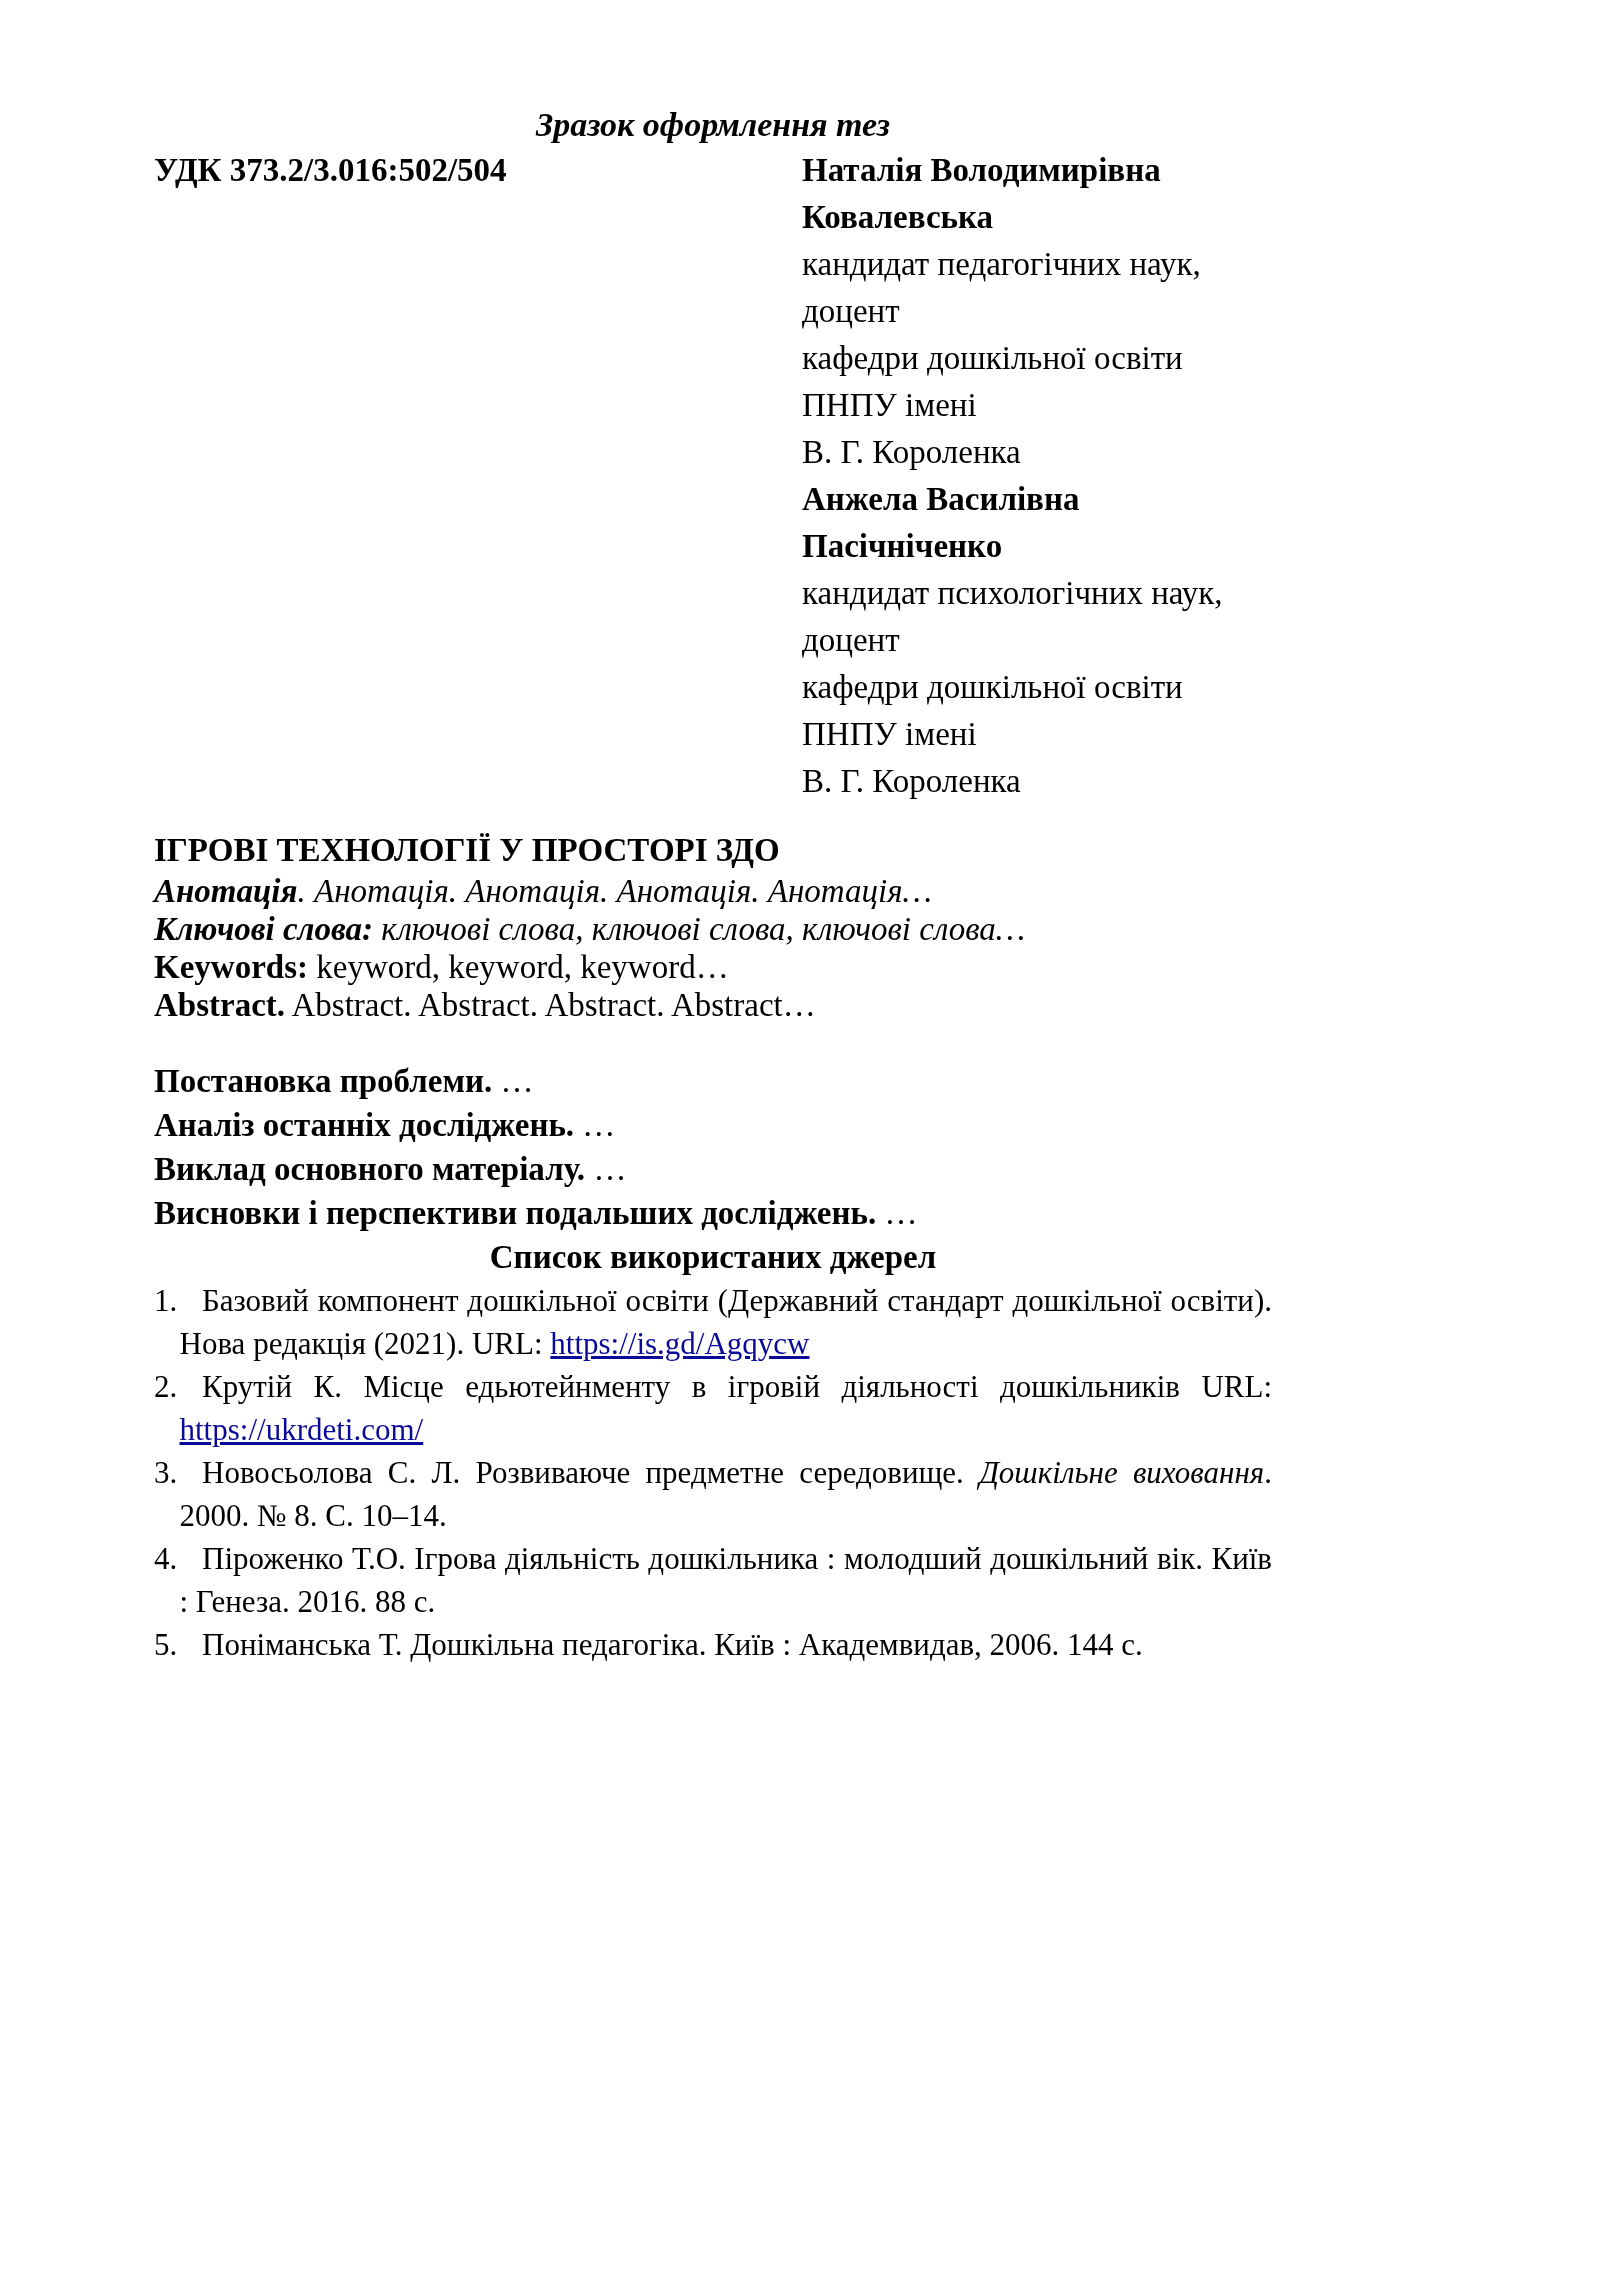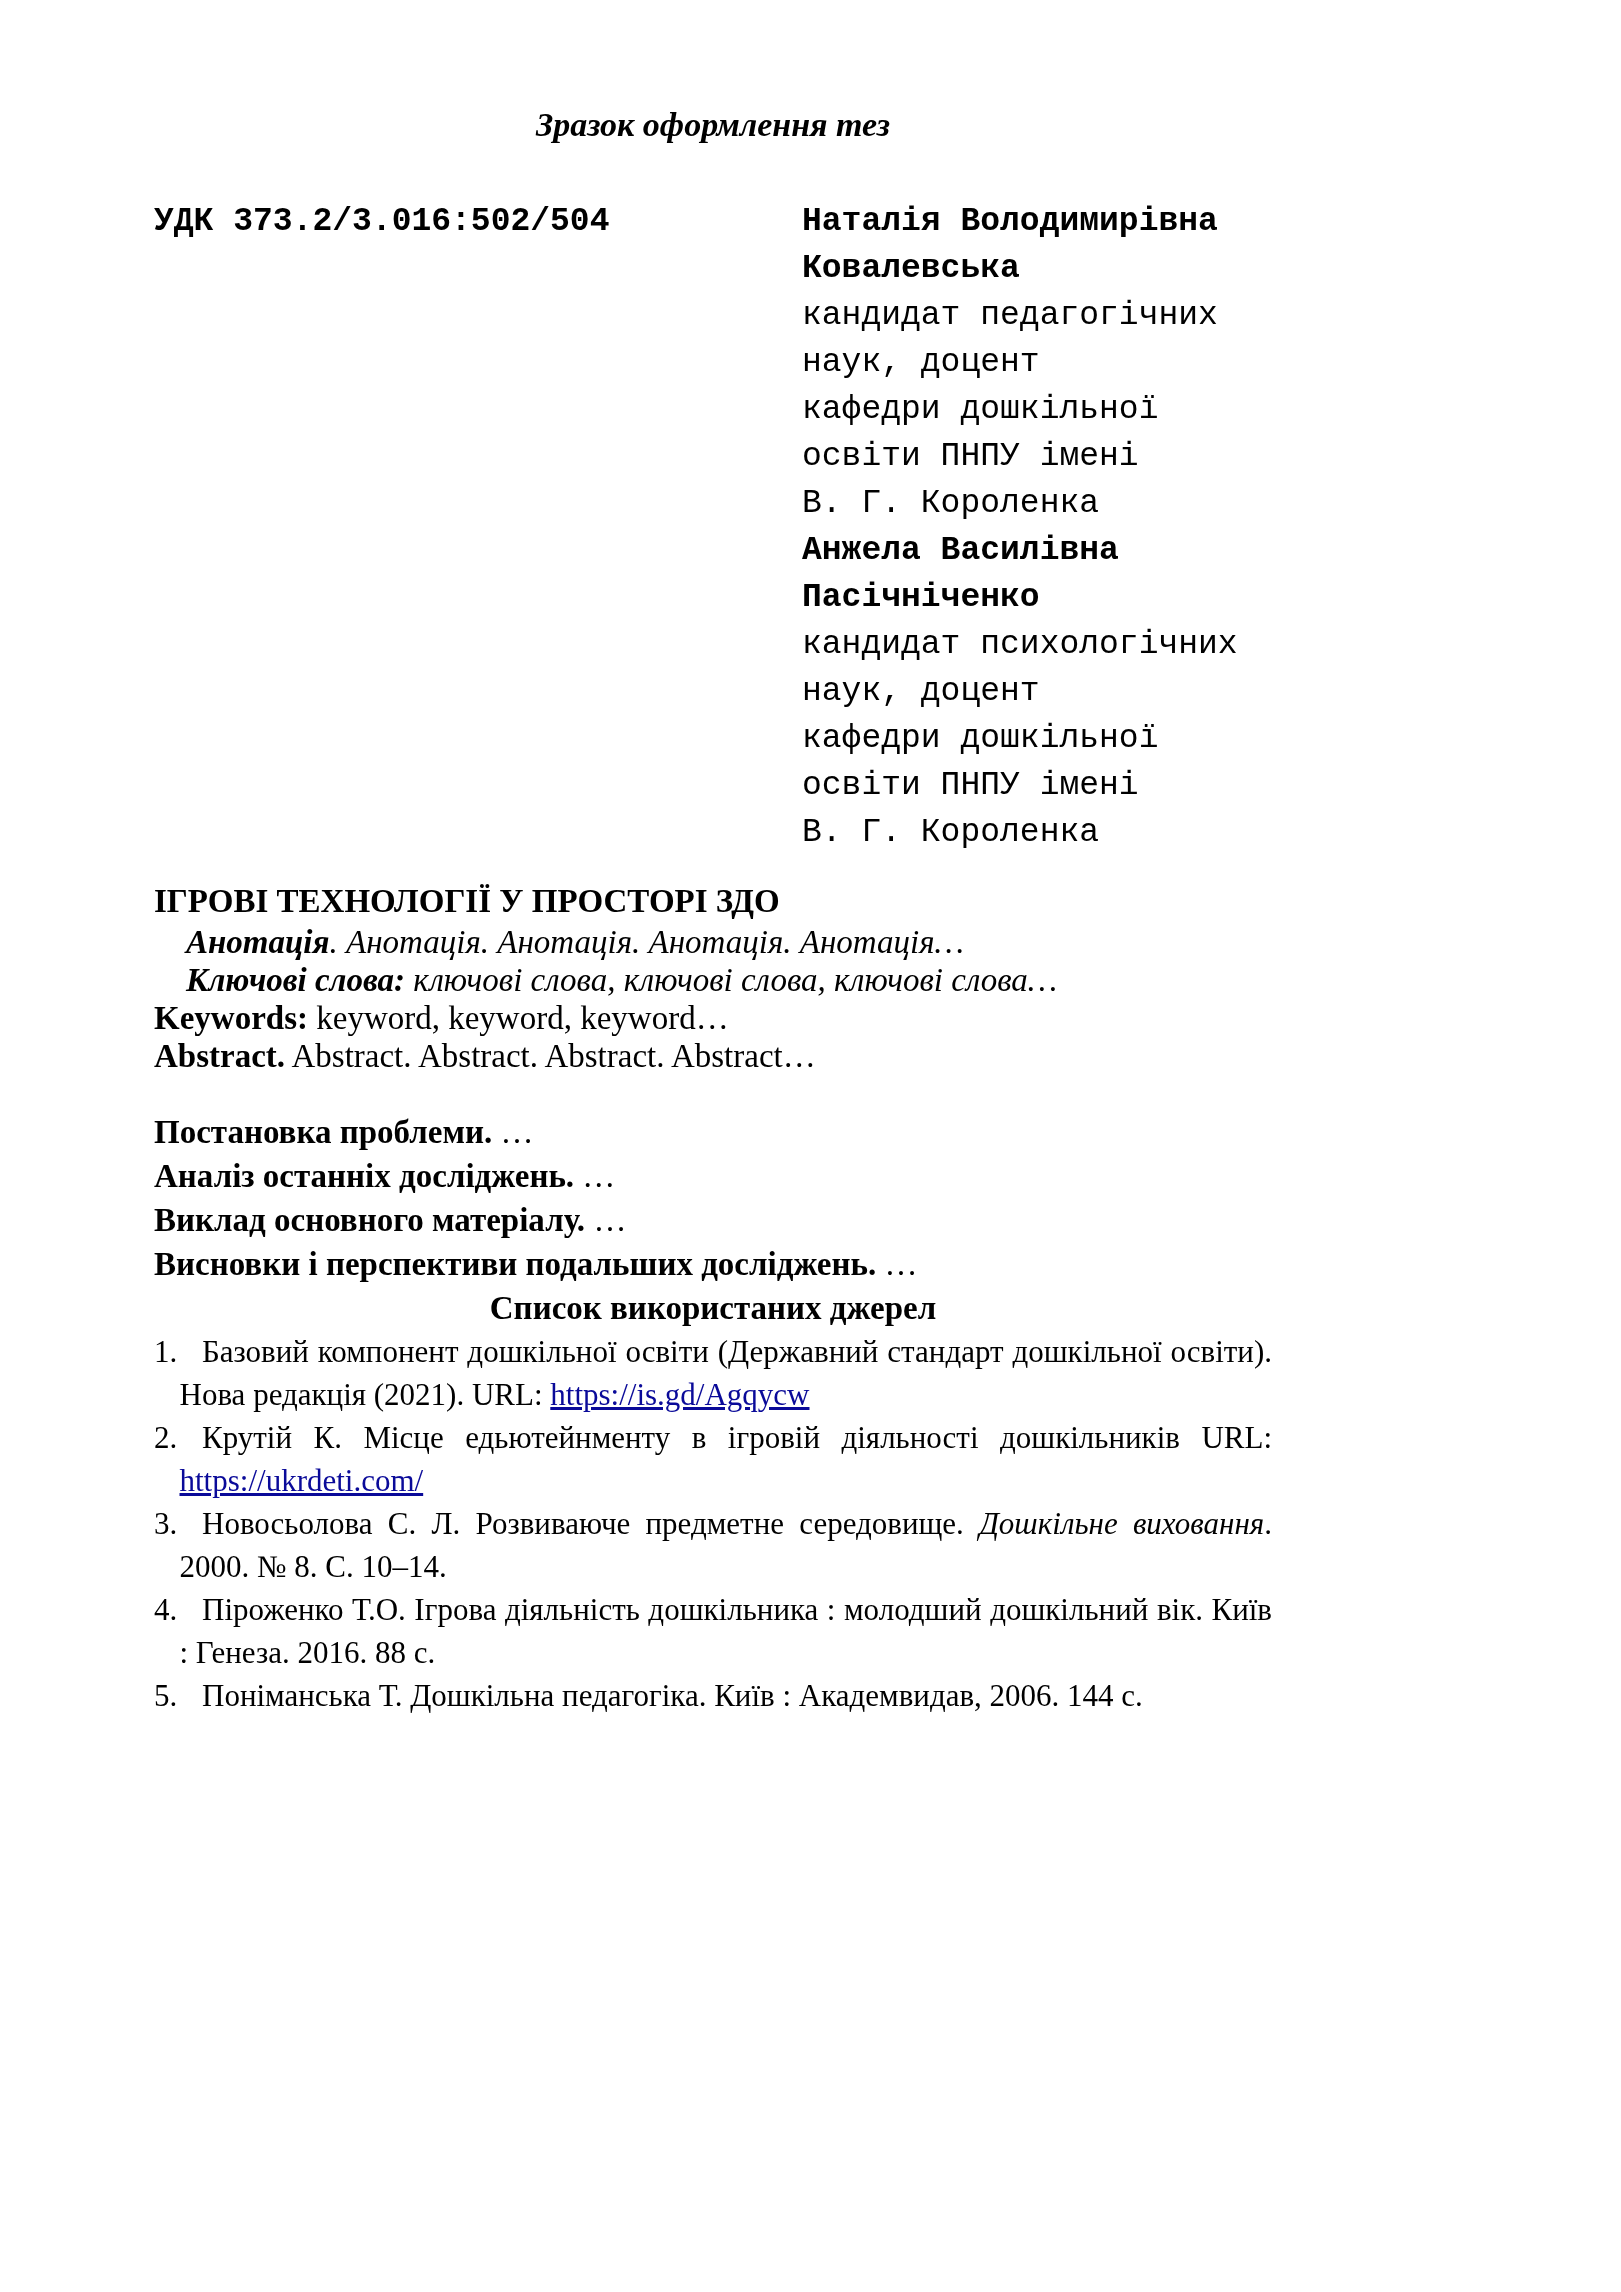"УДК 373.2/3.016:502/504" .byline { font-family: Liberation Mono, monospace -> none; margin-top: 51px -> none }
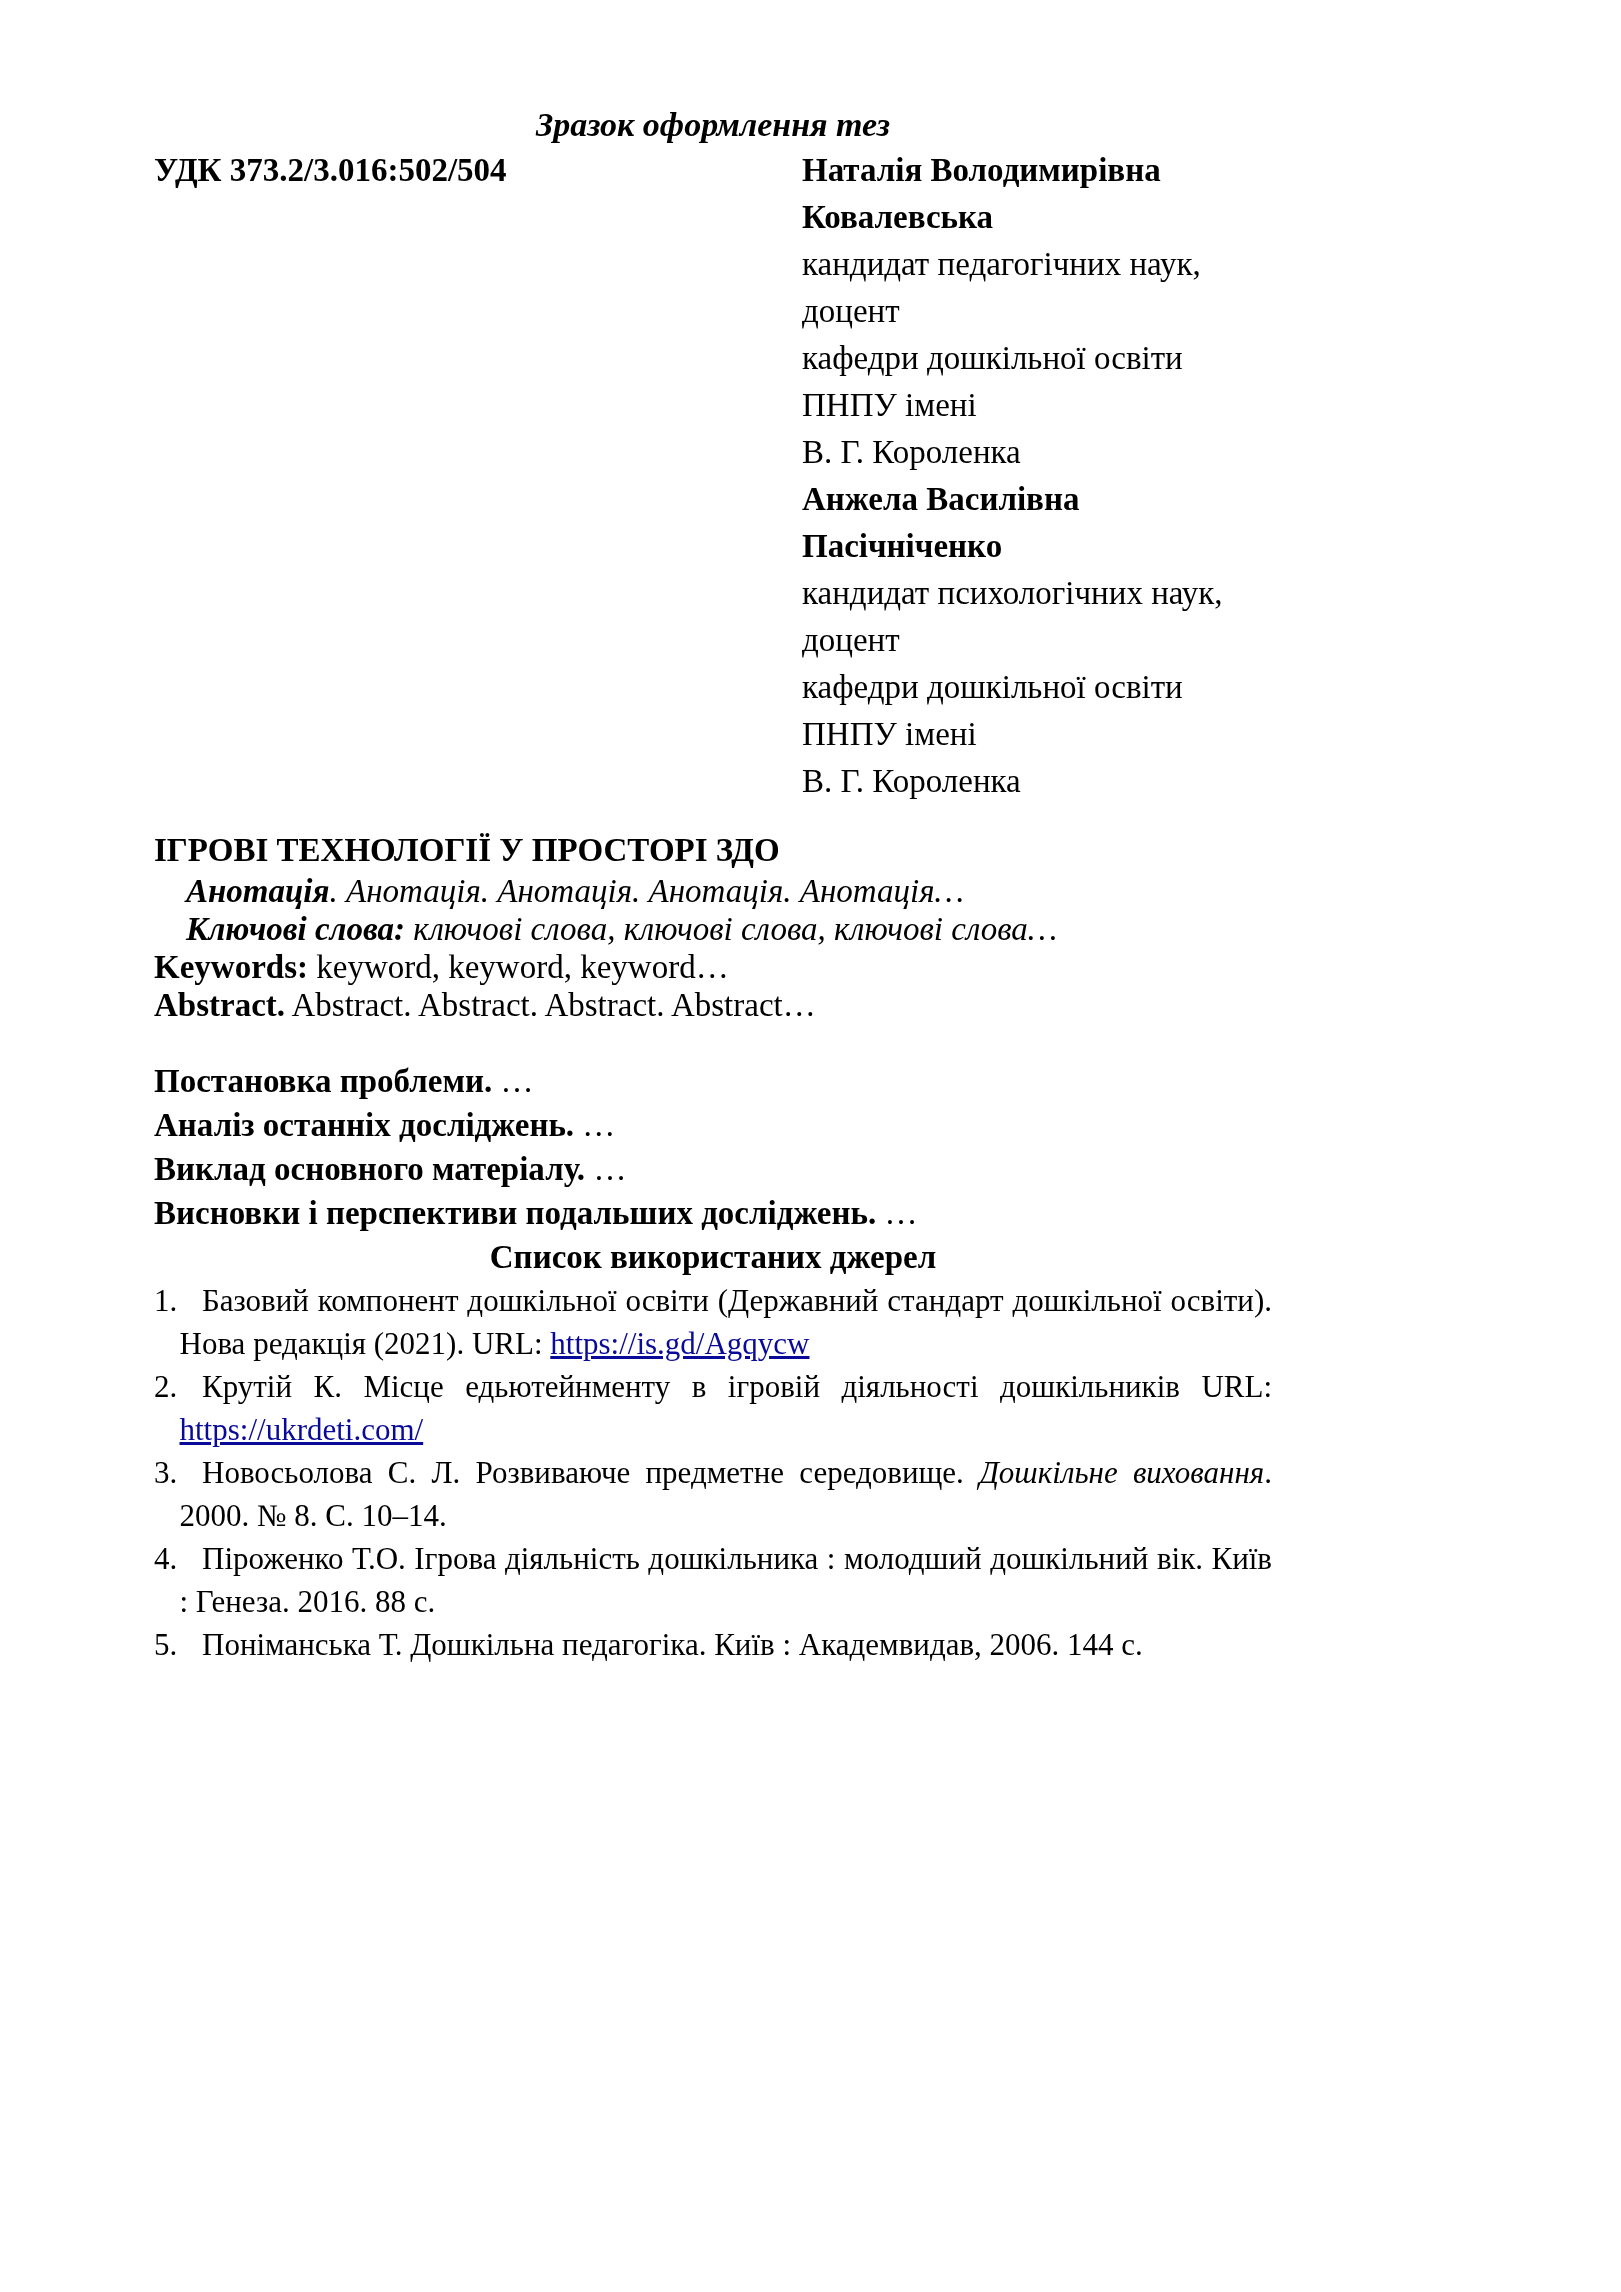"Анотація. Анотація. Анотація. Анотація." .abstract .line.it { margin-left: 32px -> none }
